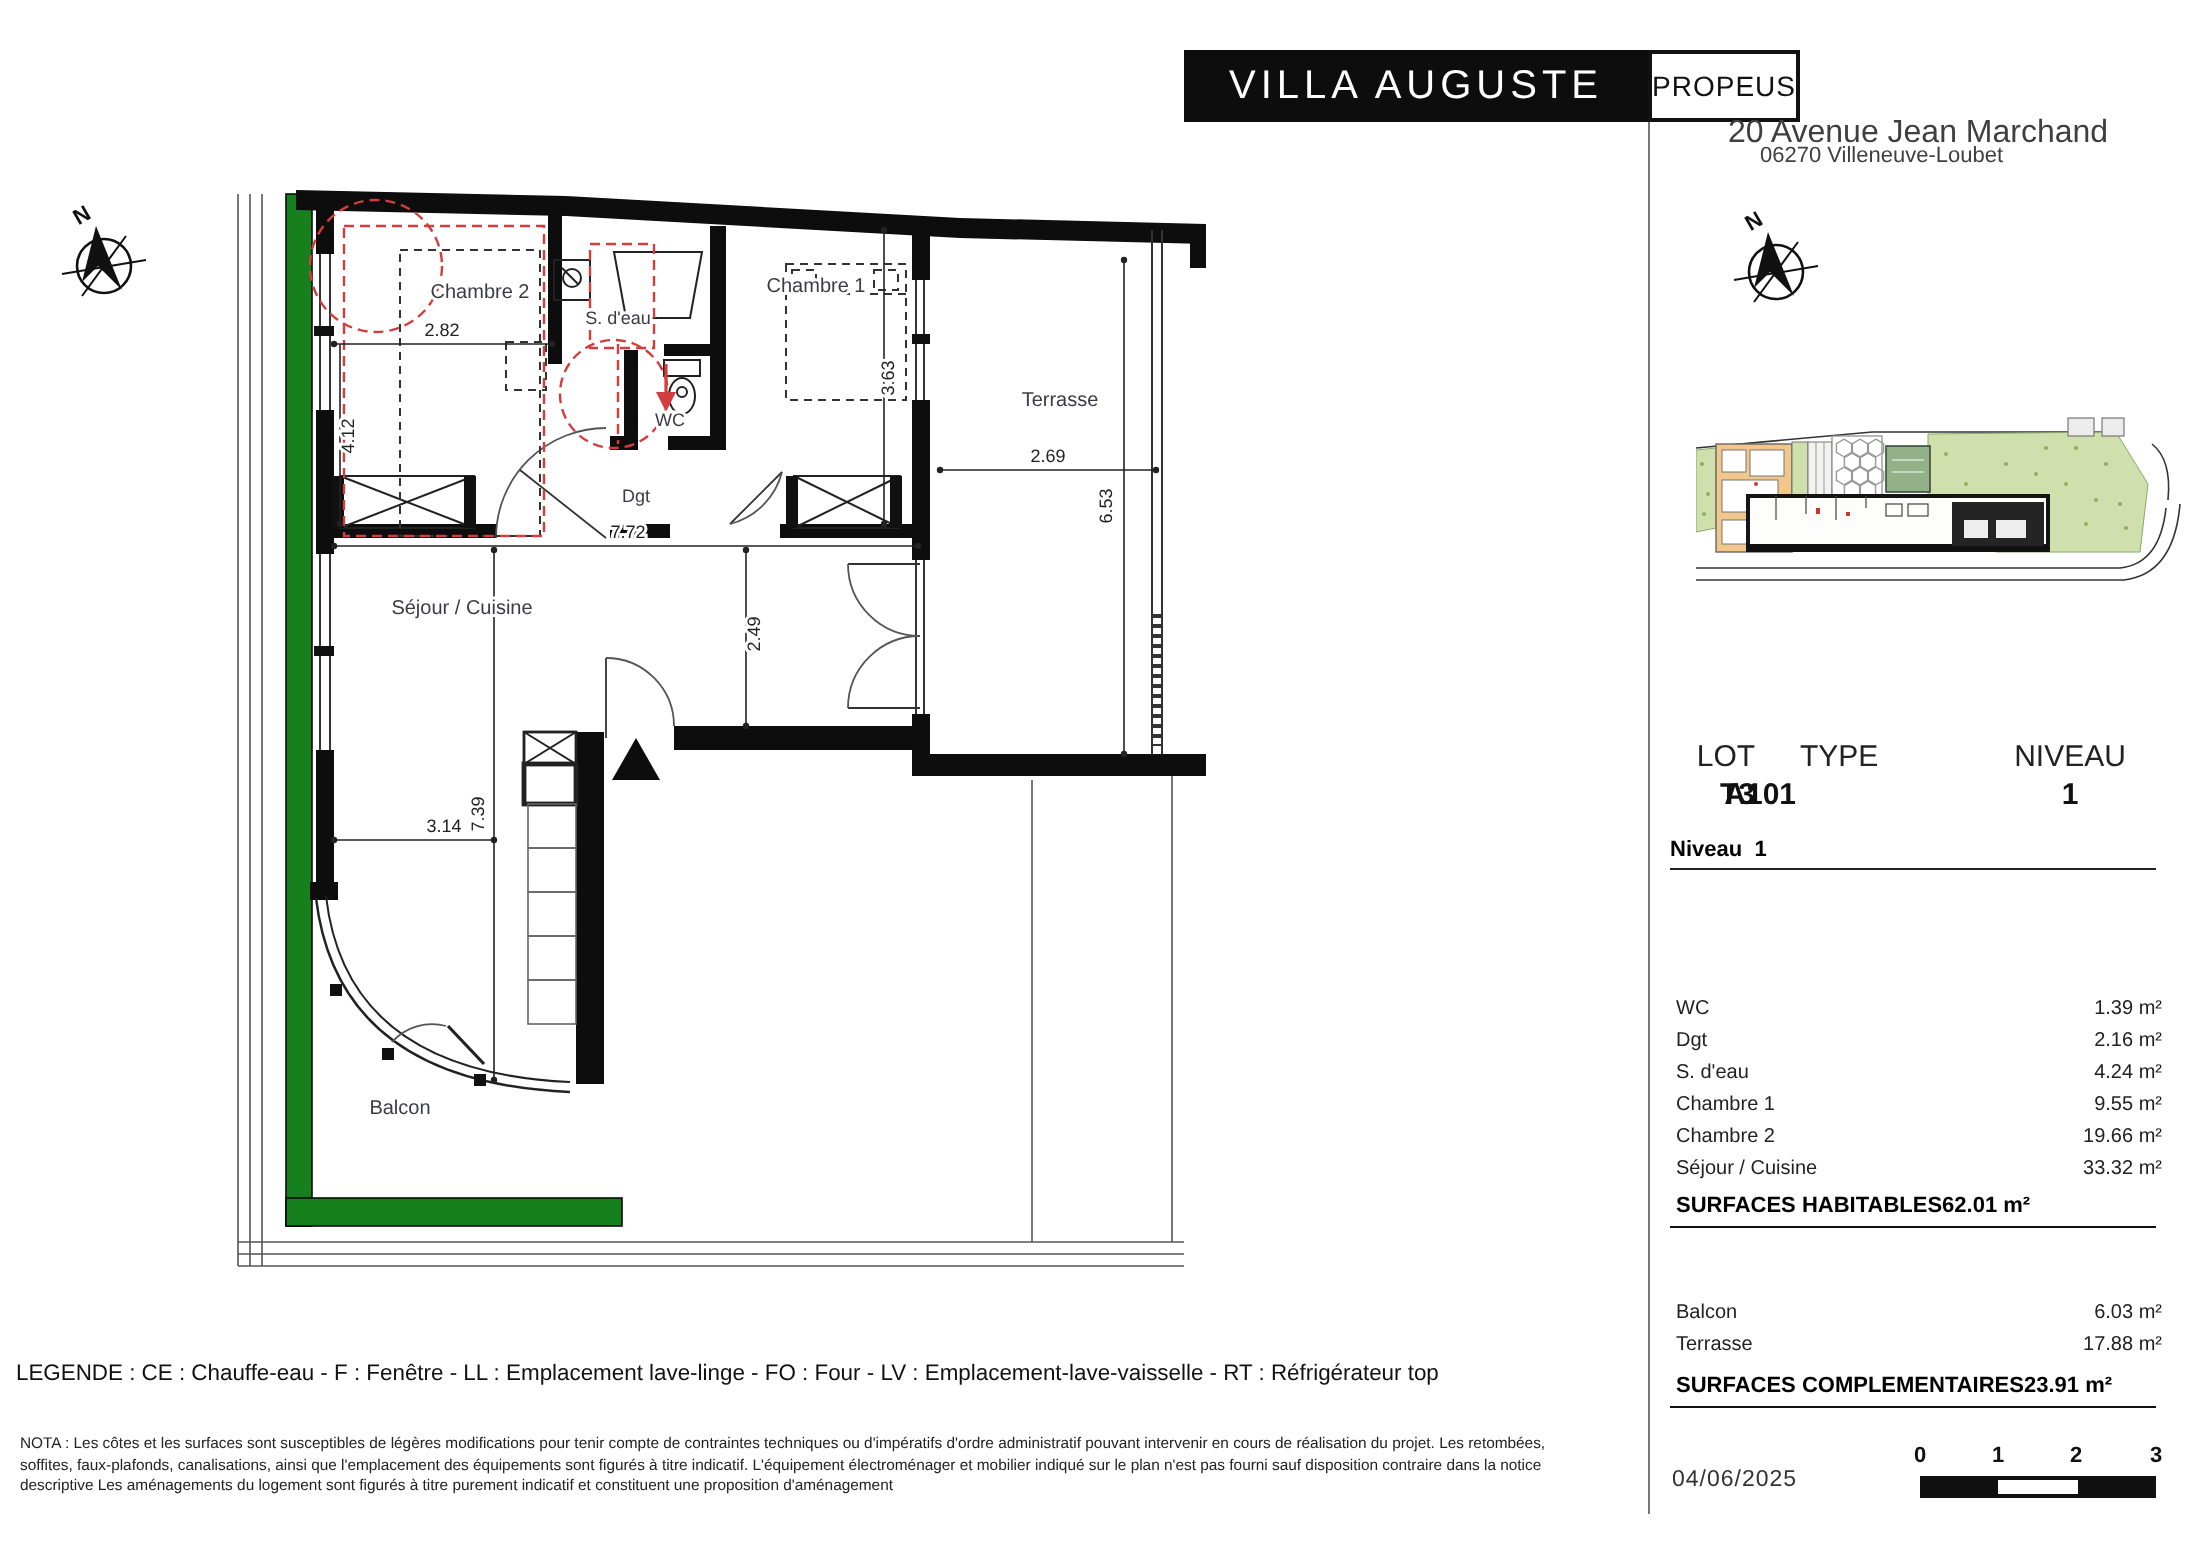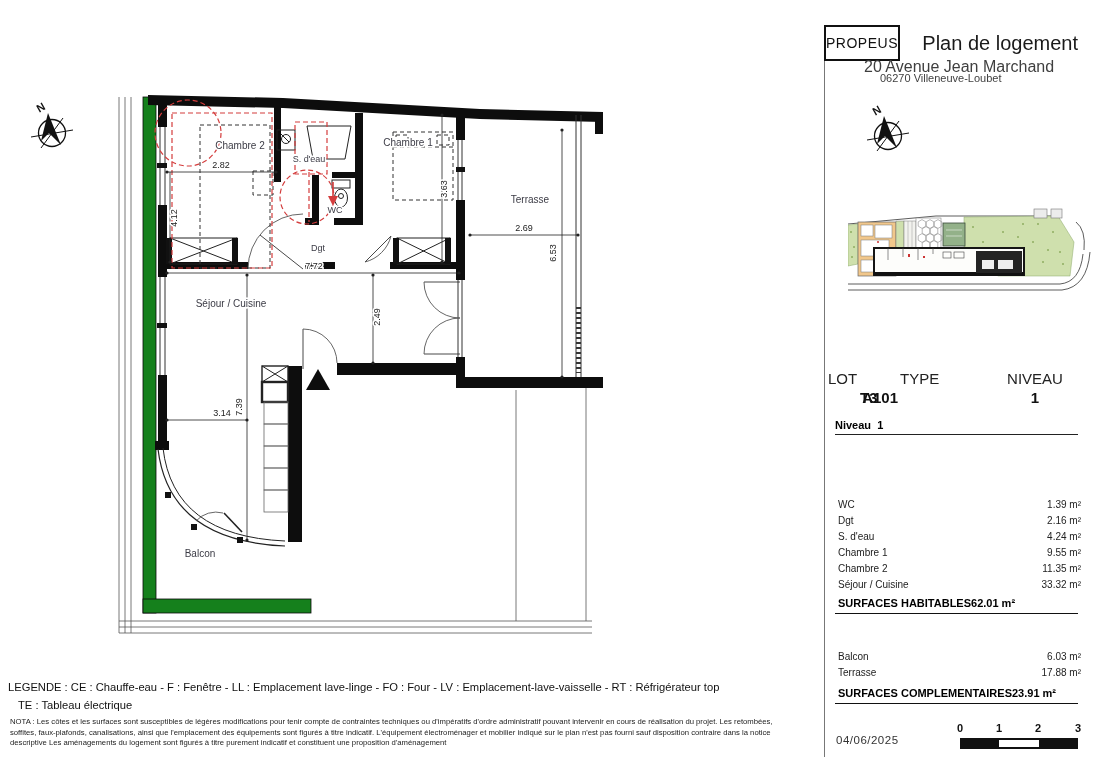"VILLA AUGUSTE" div.abs { html: none -> <div> <span>VILLA AUGUSTE</span> </div> }
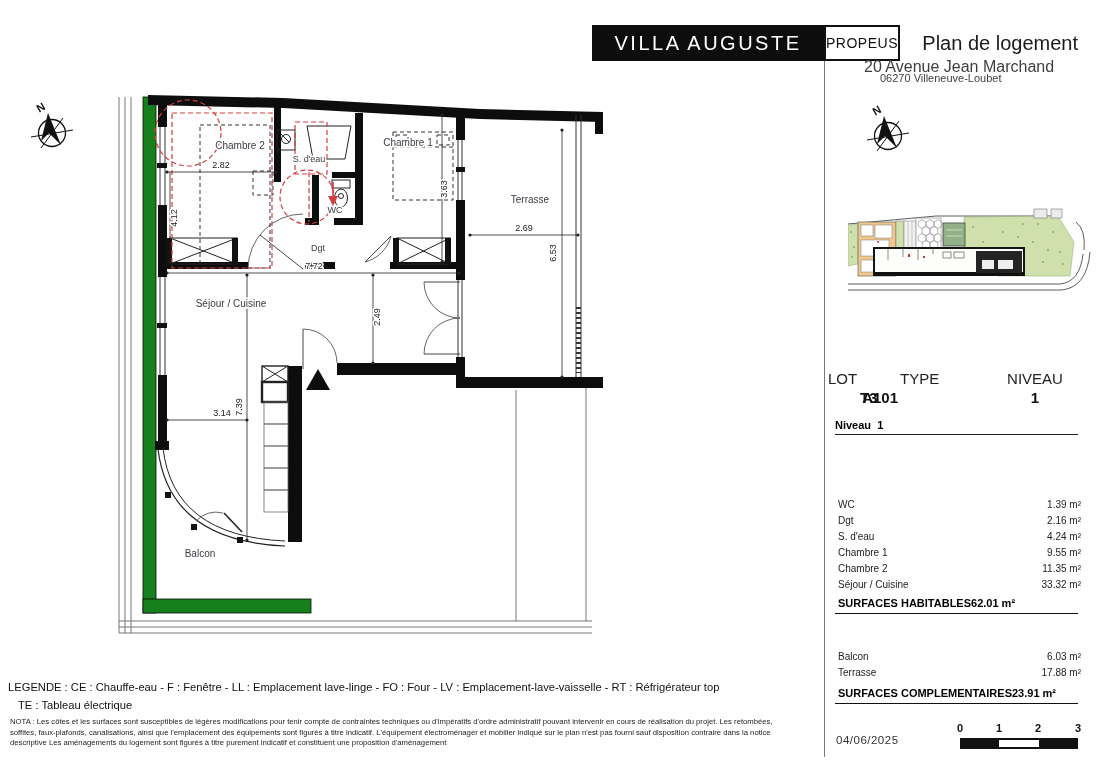"Plan de logement" div.abs { html: <div>Plan de logement</div> -> none }
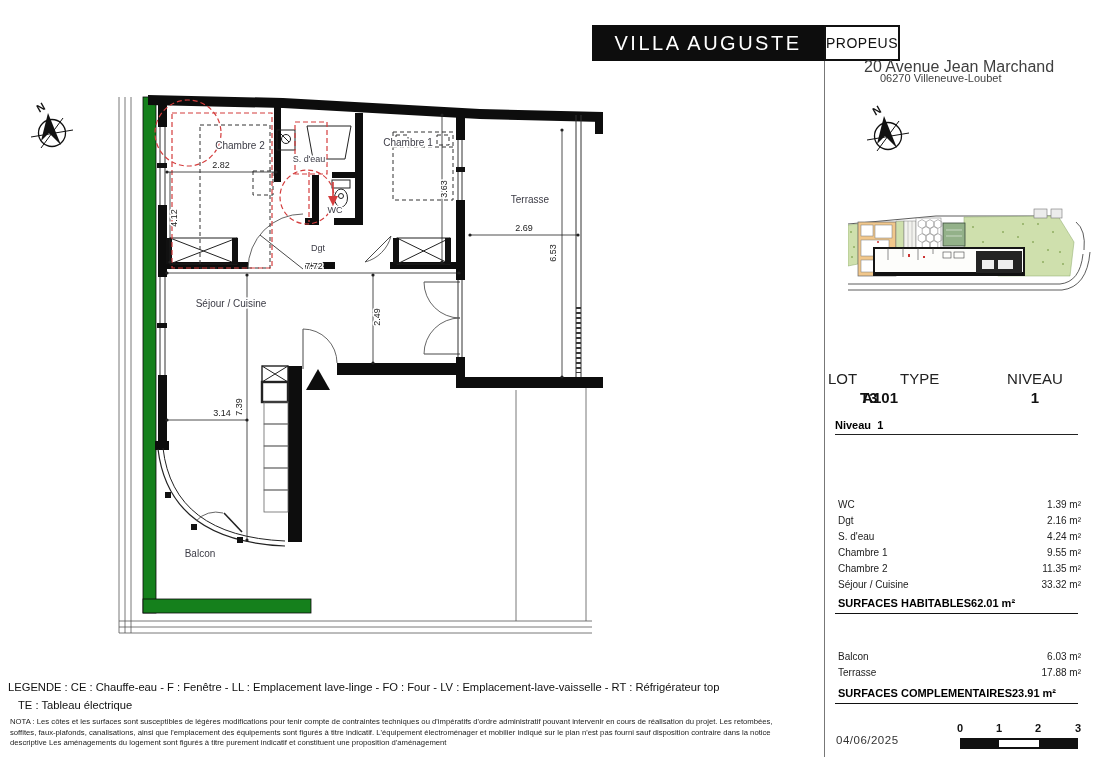"LOT" div.abs { text-align: none -> center }
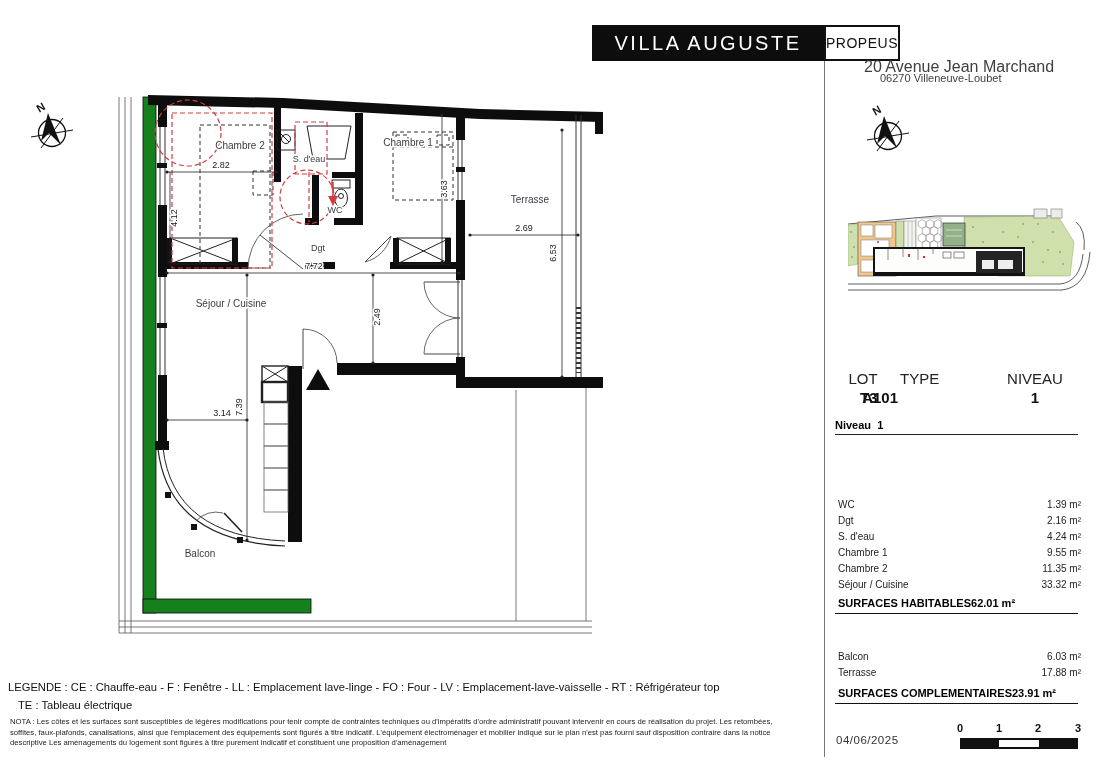"11.35 m²" span { text: 11.35 -> 19.66 }
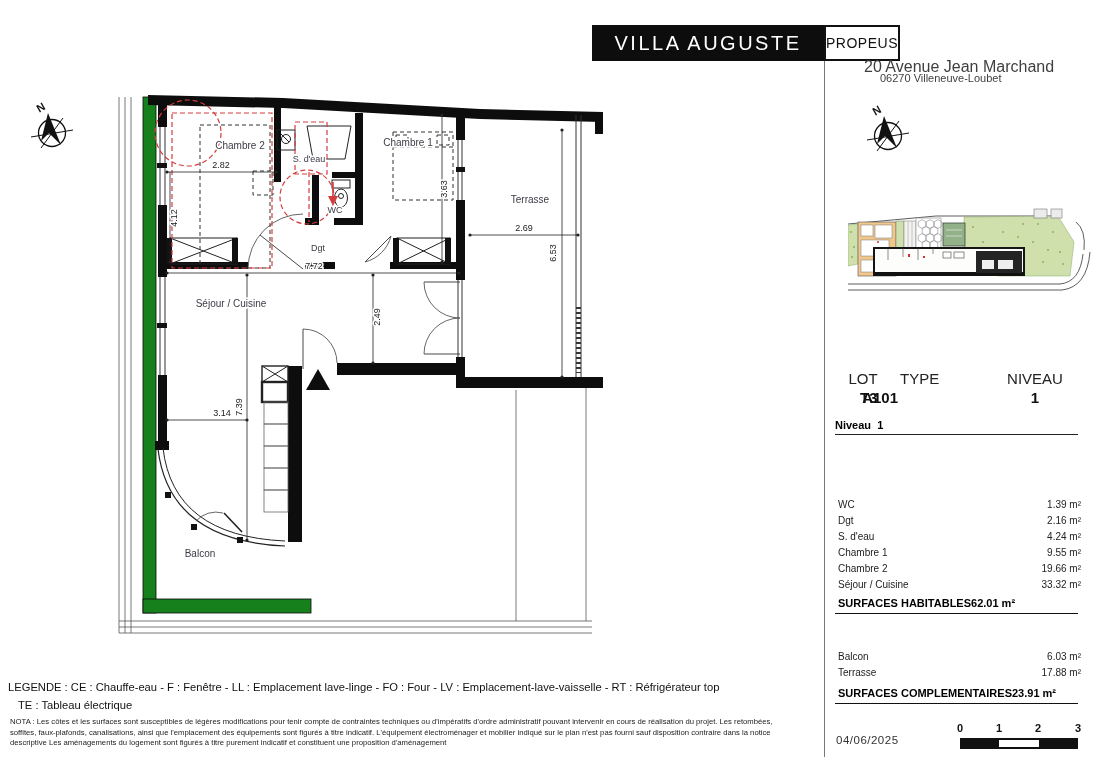"TE : Tableau électrique" div.abs { html: <div><span>TE : </span><span>Tableau électrique</span></div> -> none }
